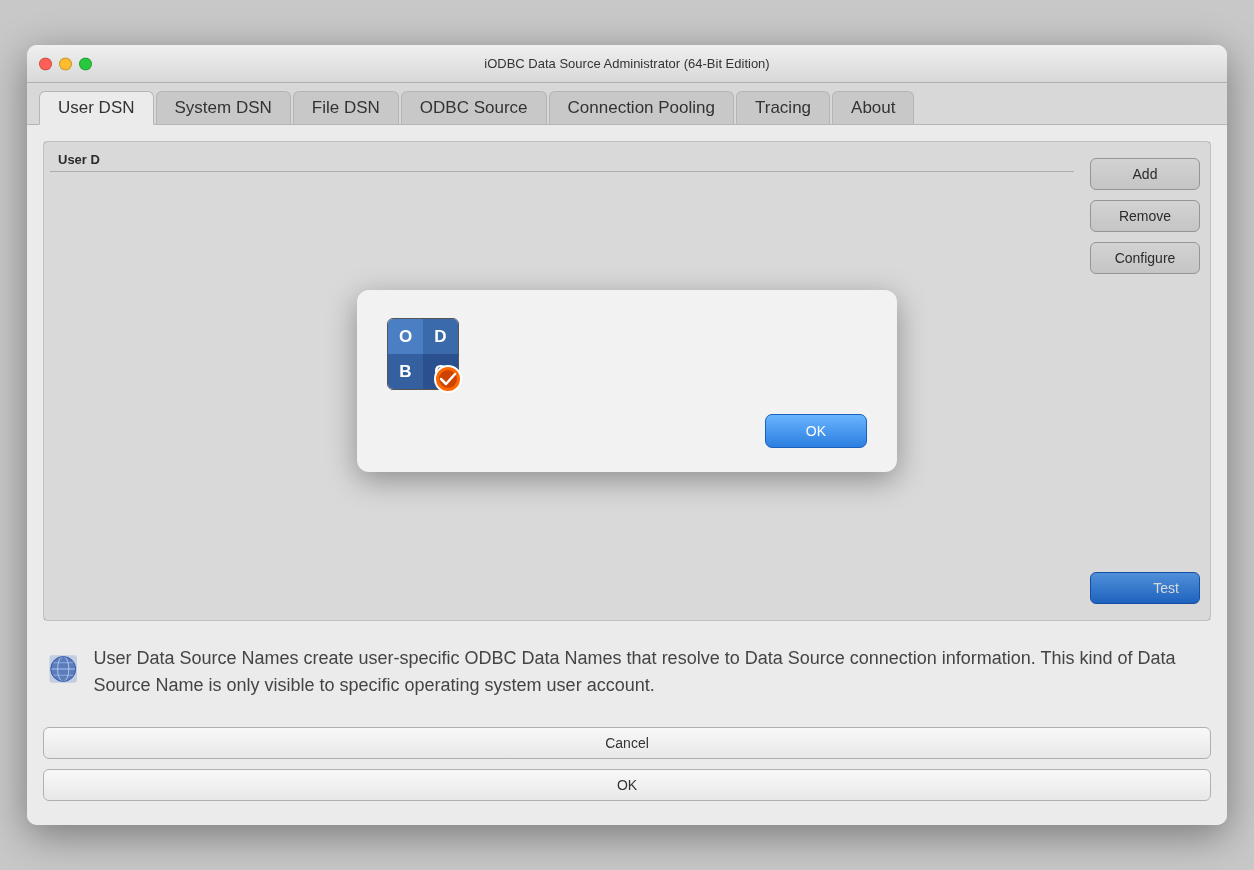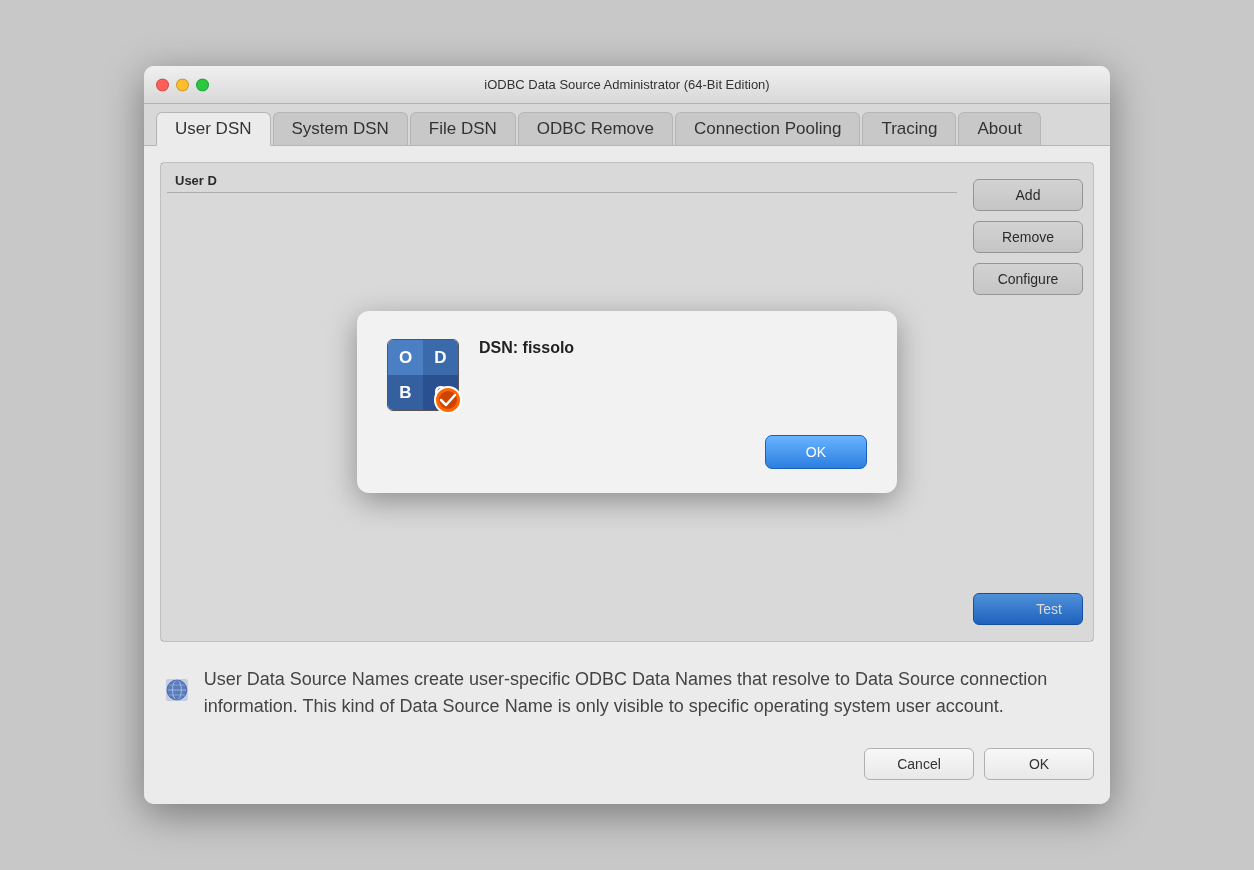"iODBC Data Source Administrator (64-Bit" .window { width: 966px -> 1200px }
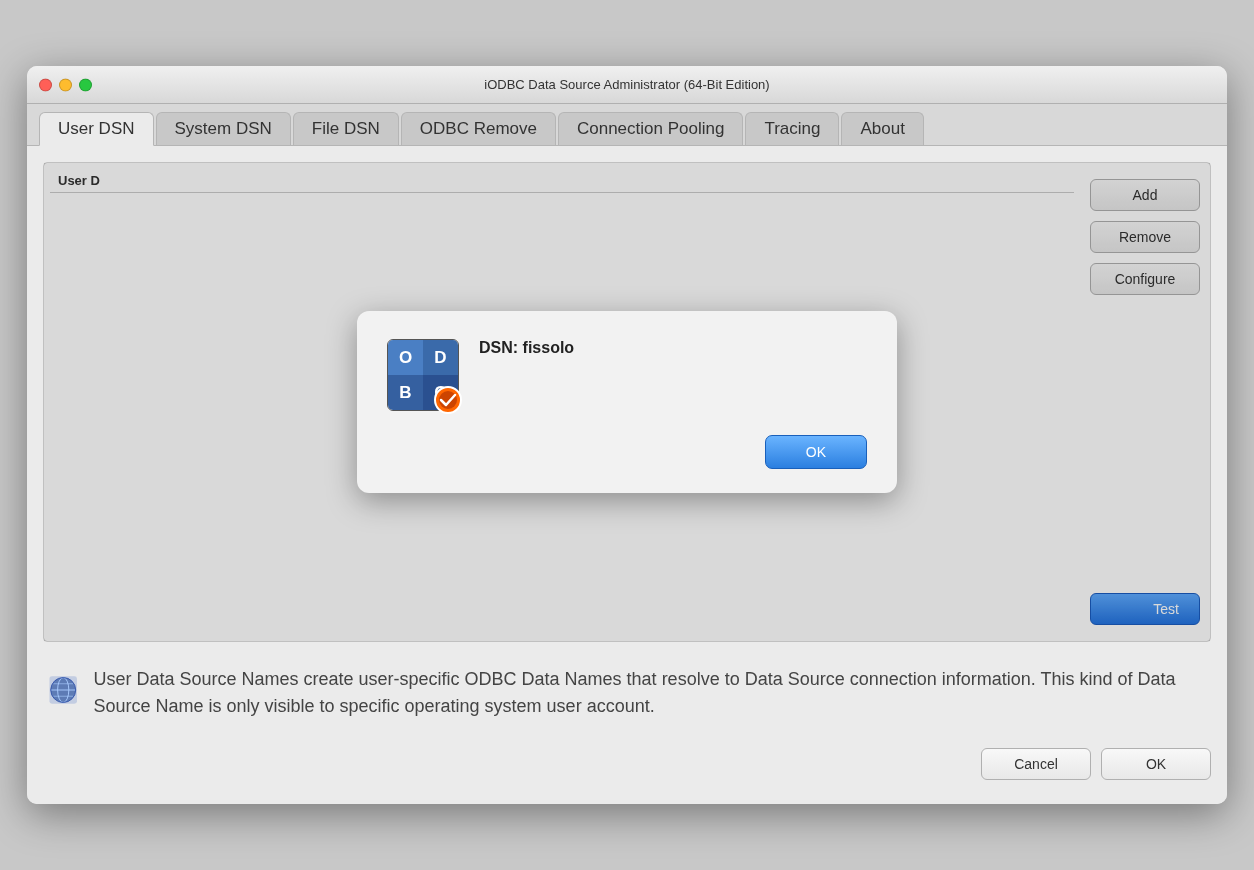"ODBC Remove" div.tab { text: Remove -> Source }
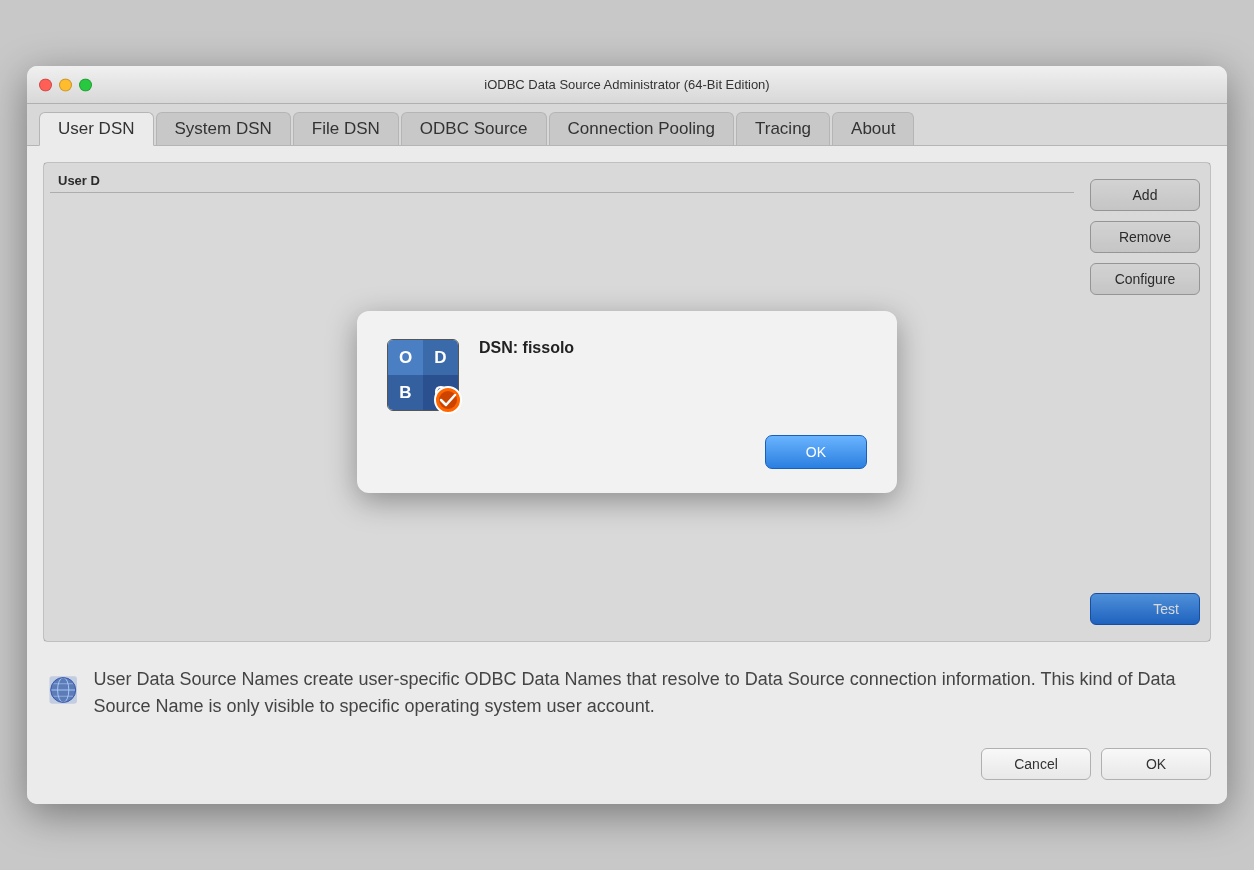"DSN: fissolo" div.dialog-title { html: <div>DSN: fissolo</div> -> none }
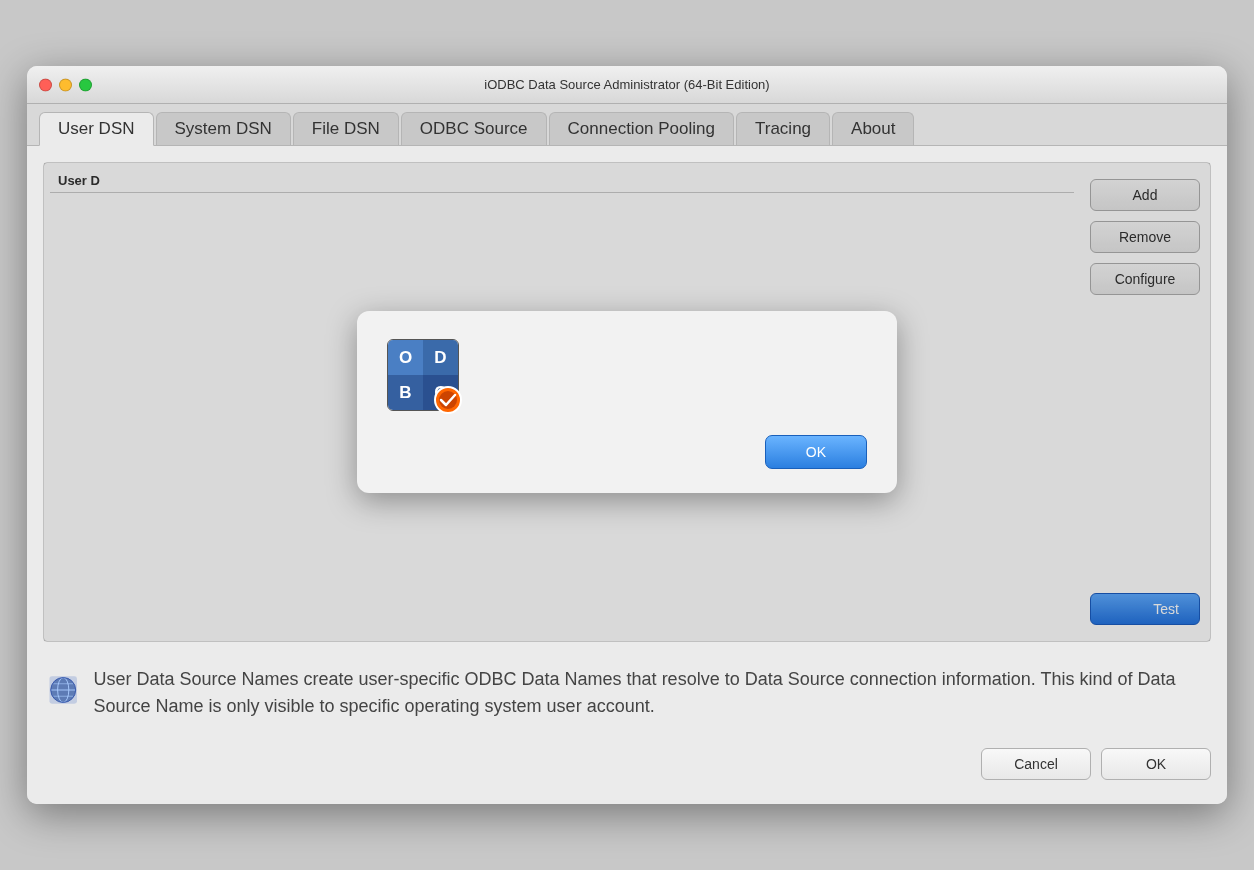"Cancel" .bottom-buttons { flex-direction: none -> column }
